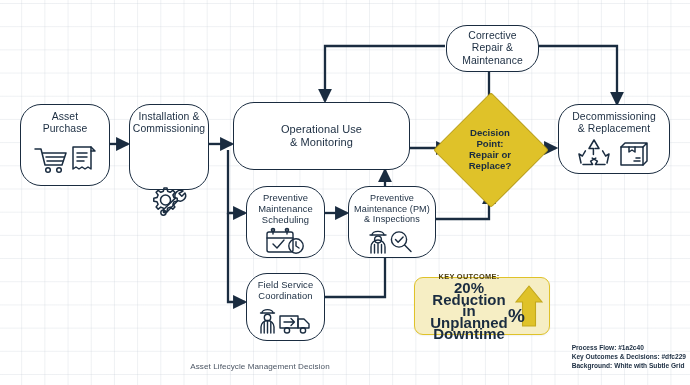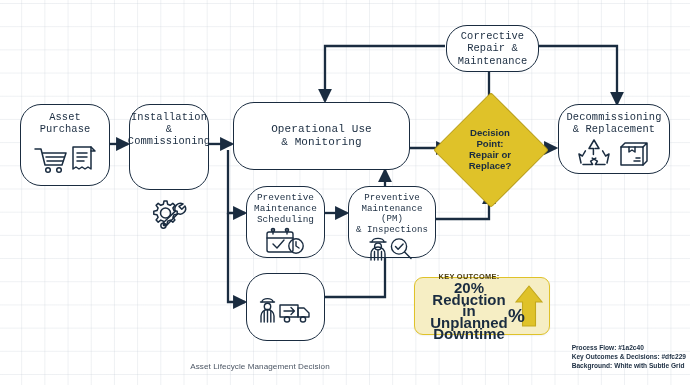"Corrective" .node { font-family: Liberation Mono, monospace -> none }
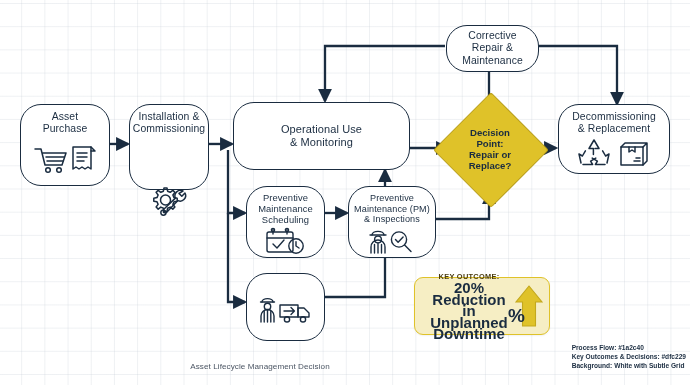"Field Service" div.label { html: none -> <div>Field Service Coordination</div> }
